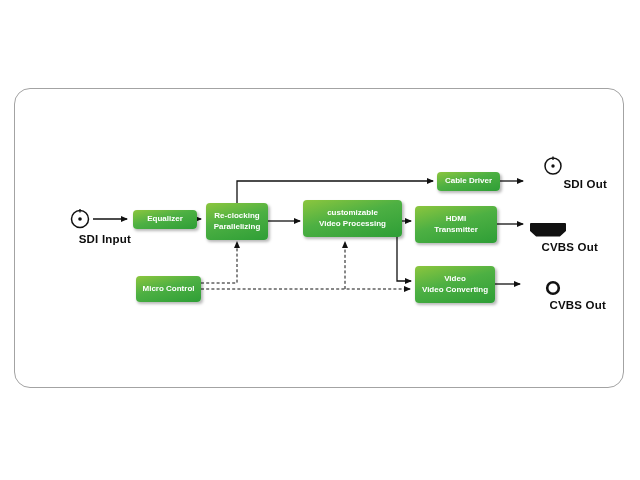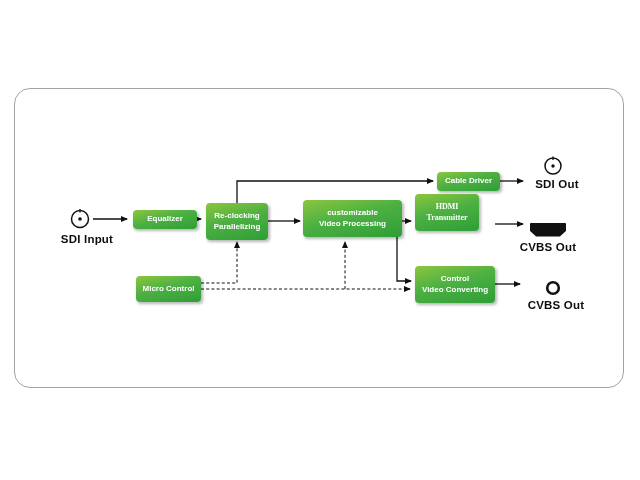"SDI Out" .lbl { text-align: center -> right }
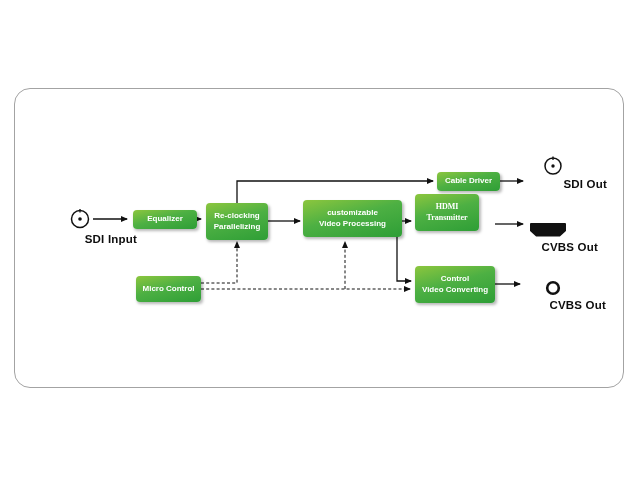"HDMI" .b-ht { font-family: Liberation Serif, serif -> none; top: 194px -> 206px; width: 64px -> 82px }
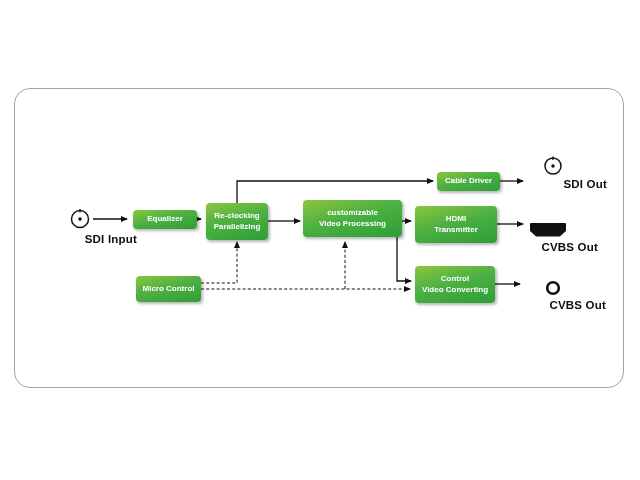"SDI Input" .l-in { left: 37px -> 31px }
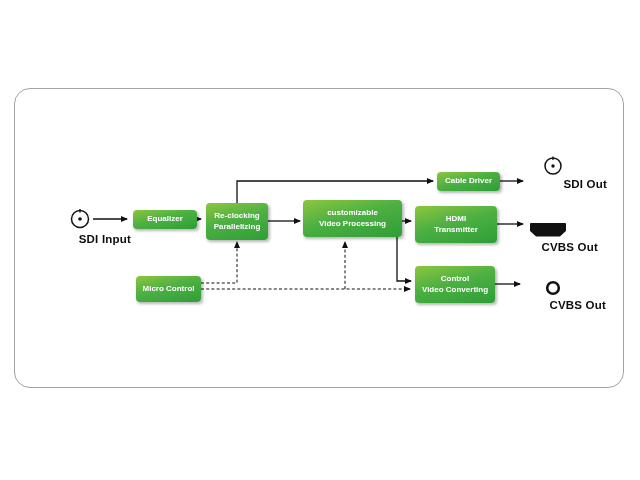"Control" span { text: Control -> Video }
